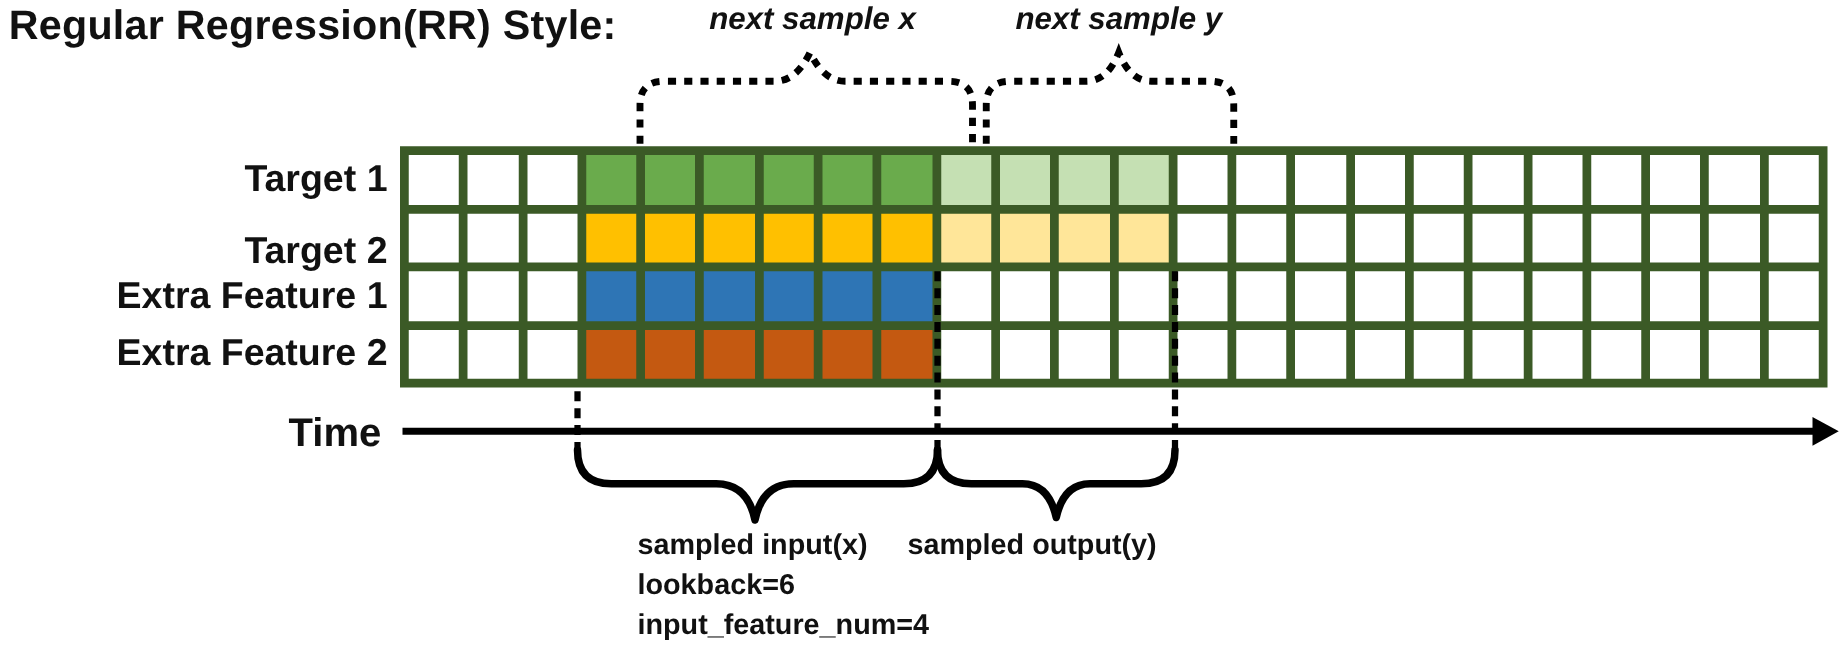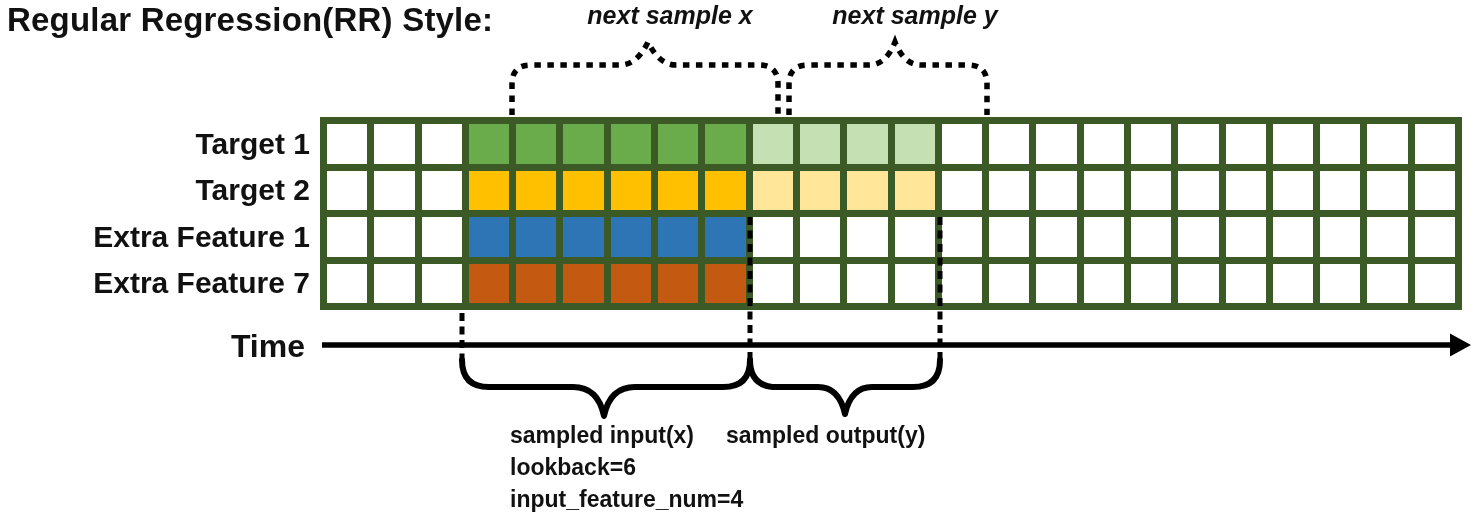"next sample x" .brace-label { margin-left: 20px -> none }
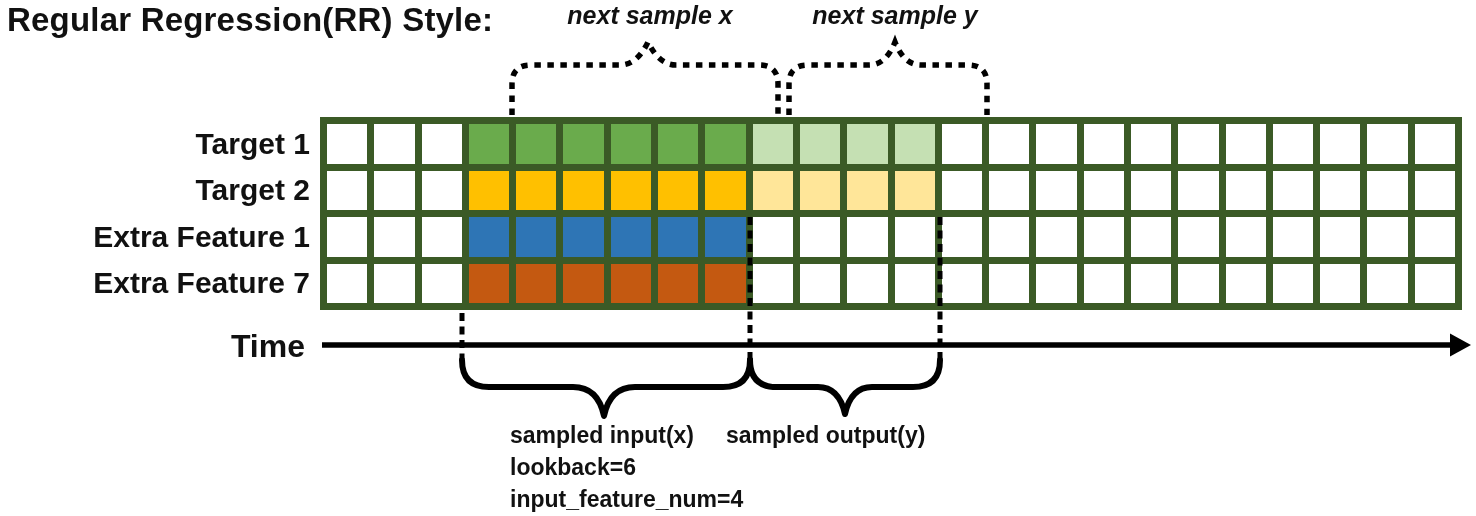"Target 2" div.abs { top: 175px -> 186px }
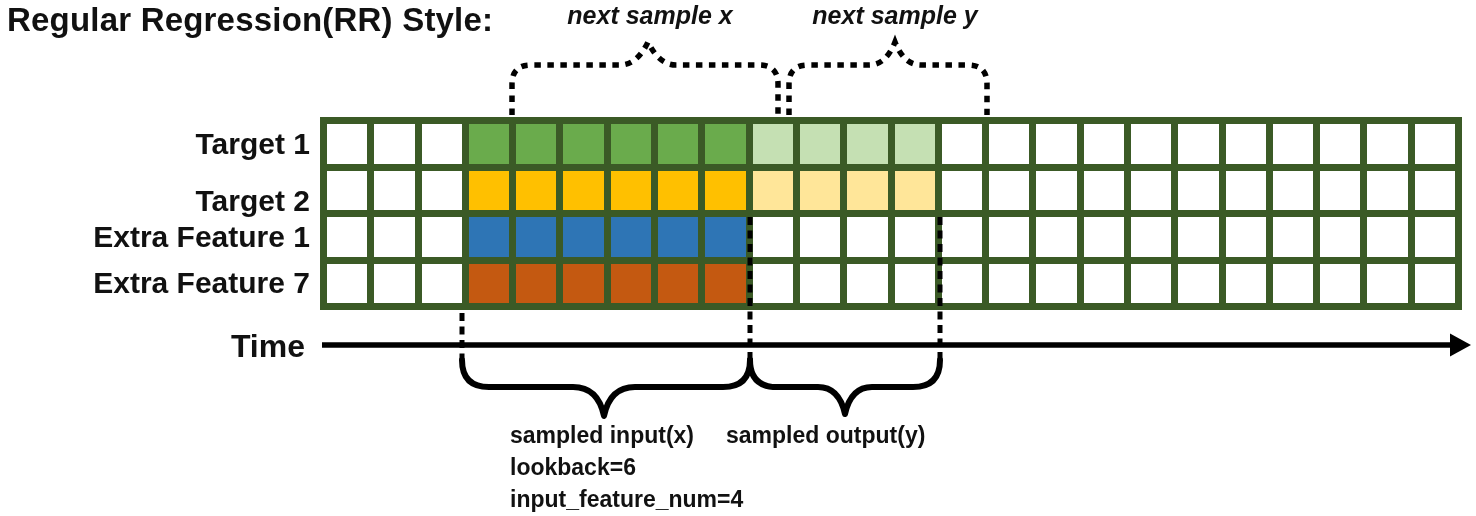"Extra Feature 7" div.abs { text: 7 -> 2 }
